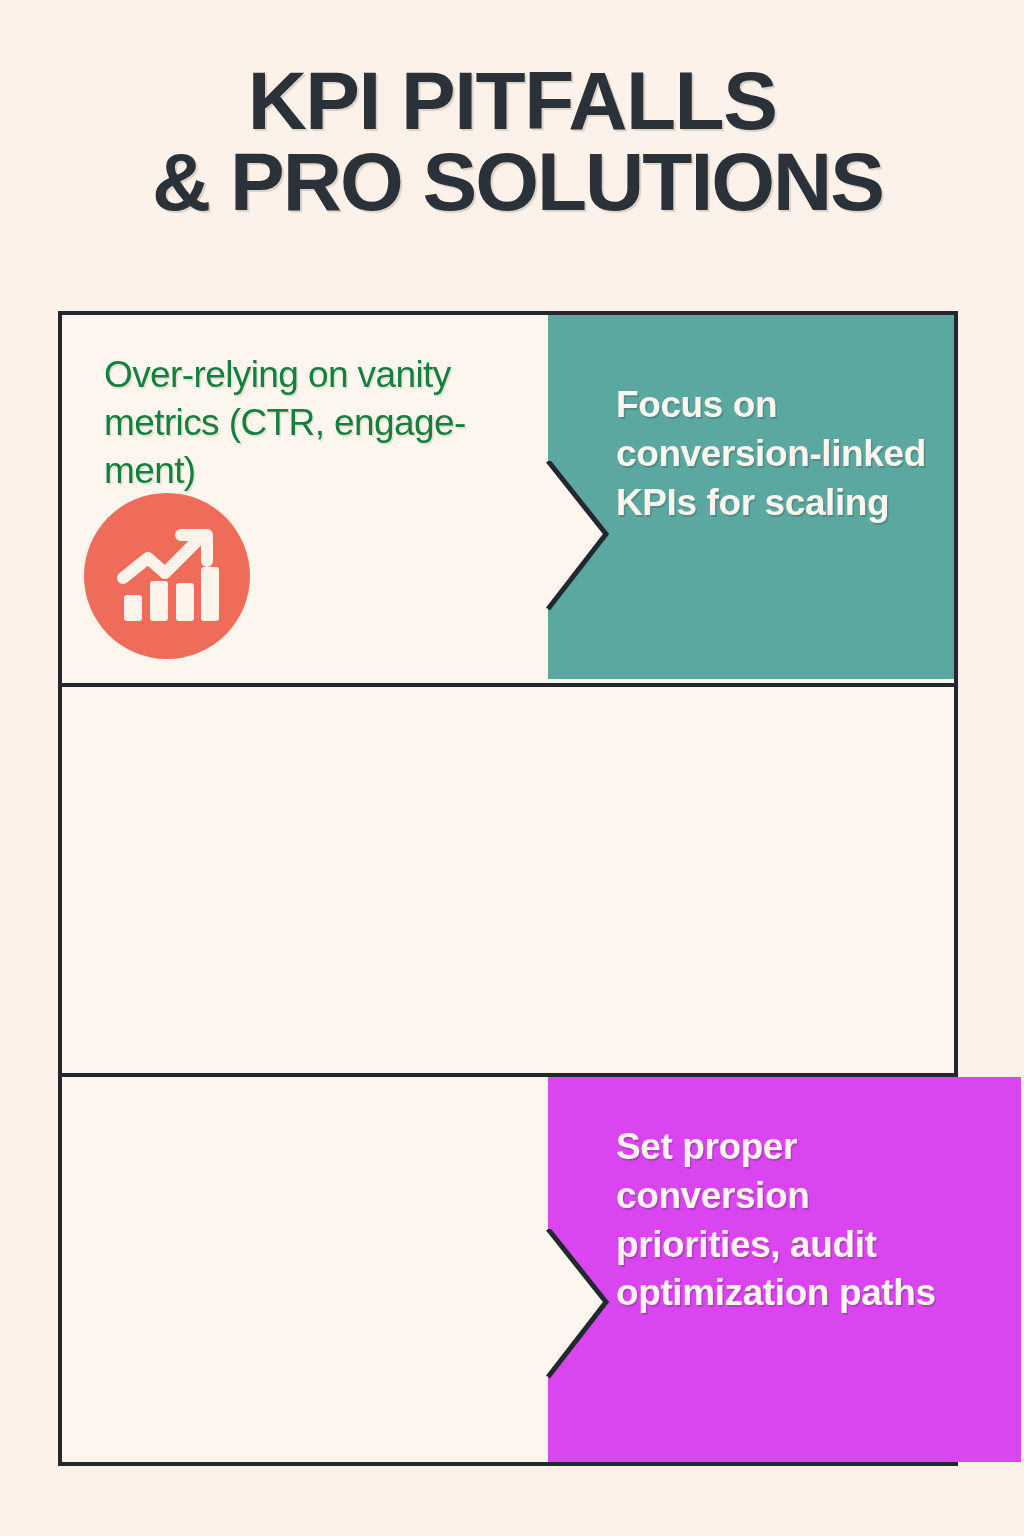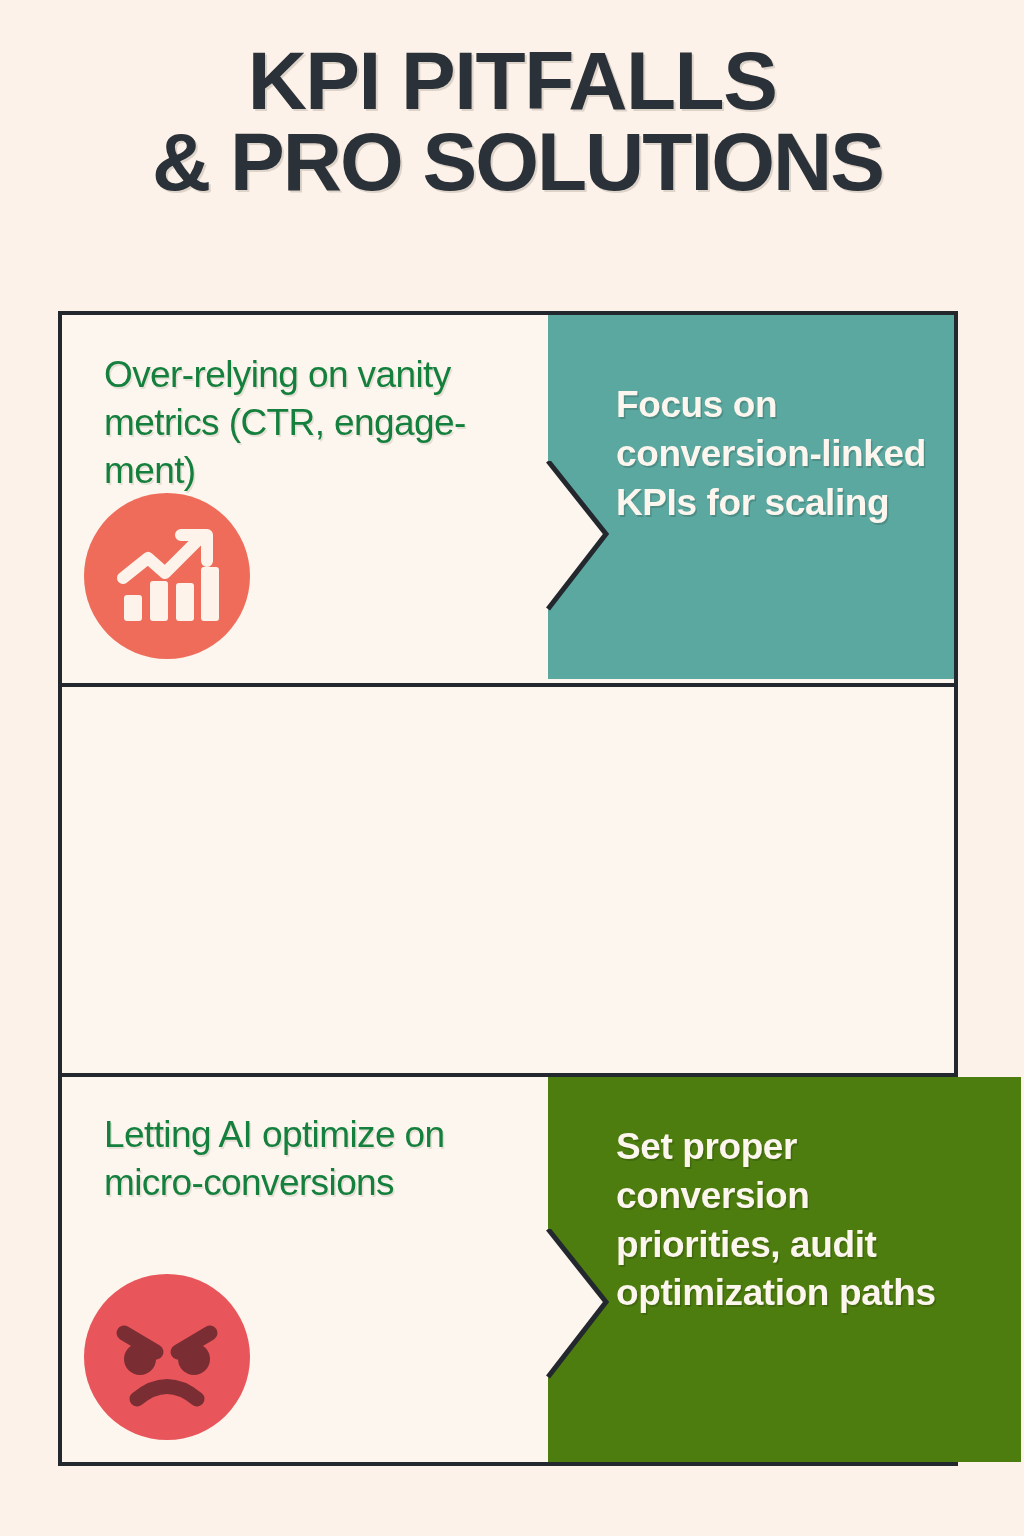"KPI PITFALLS" .title-block { top: 40px -> 60px }
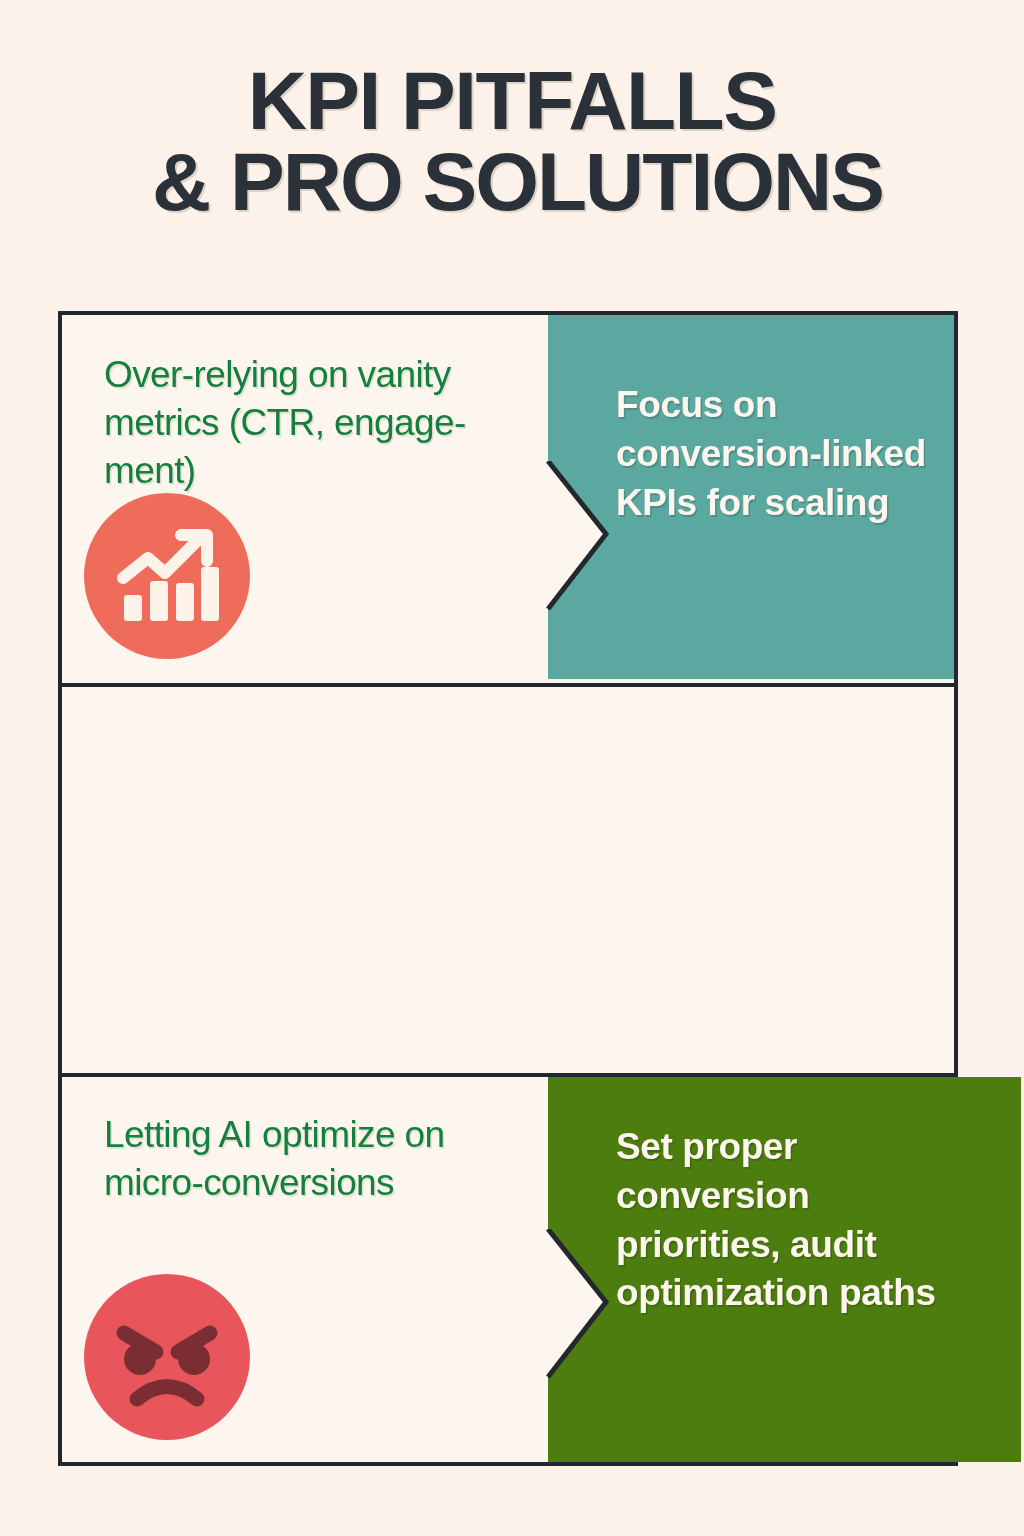"Letting AI optimize on micro-conversions" div.cell-left { html: <div> <div>Letting AI optimize on micro-conversions</div> <div> <svg> <circle></circle> <g> <circle></circle> <circle></circle> </g> <g> <path></path> <path></path> </g> <path></path> </svg> </div> </div> -> none }
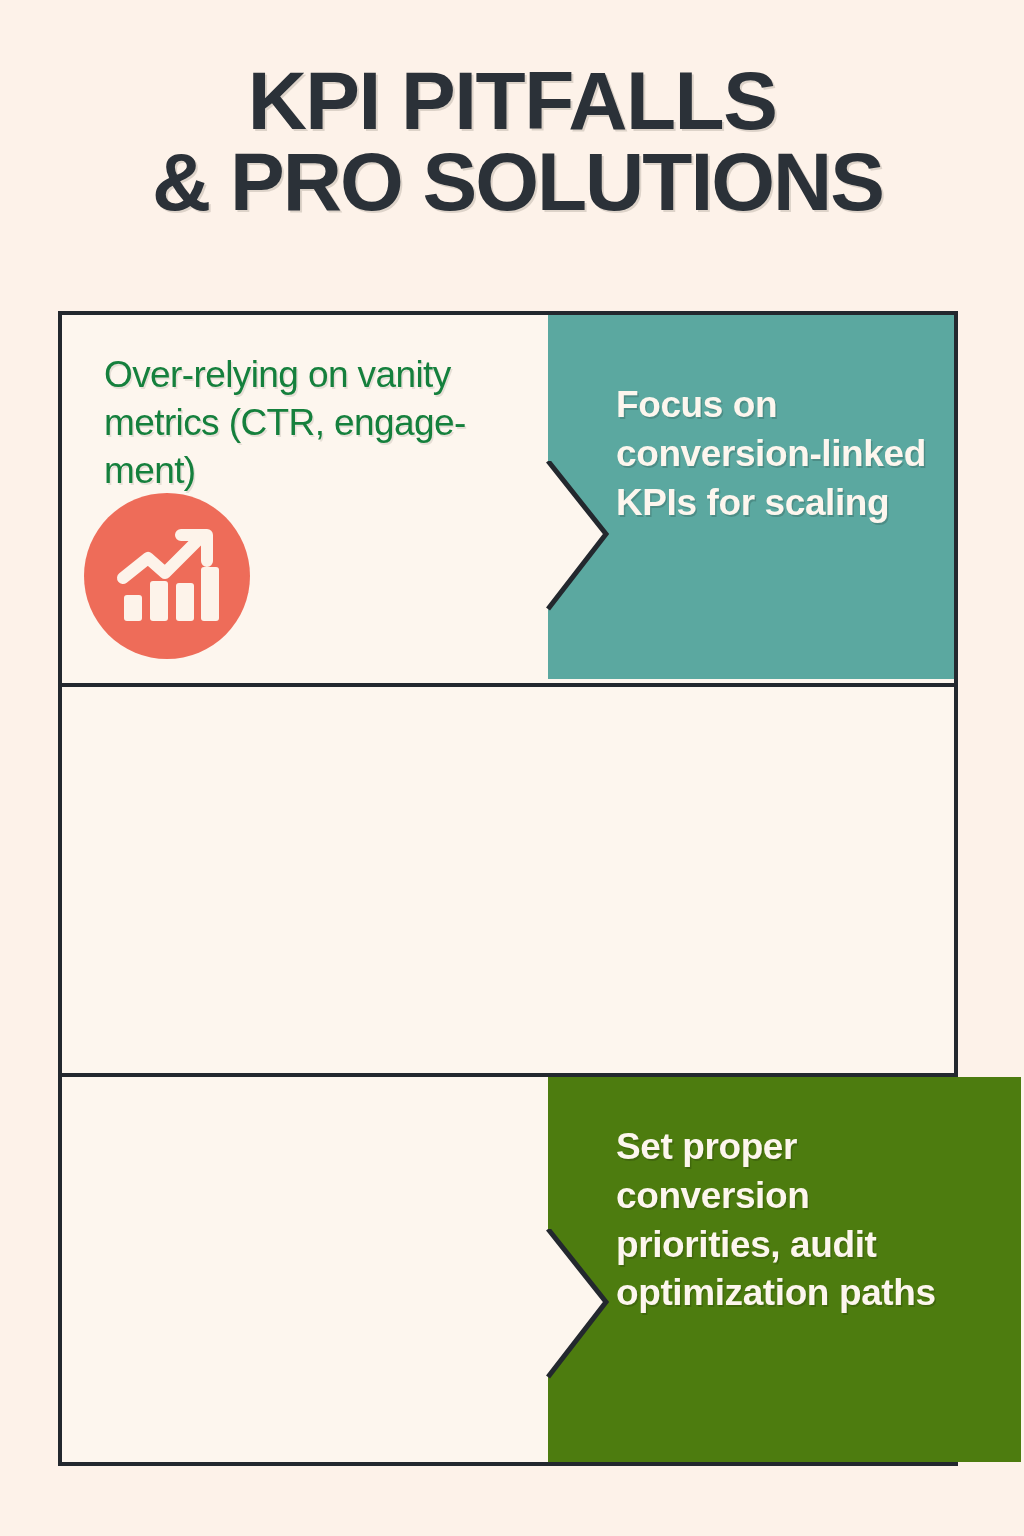"Set proper conversion priorities, audit" .r3 .cell-right { background: #4d7c0f -> #d946ef }
